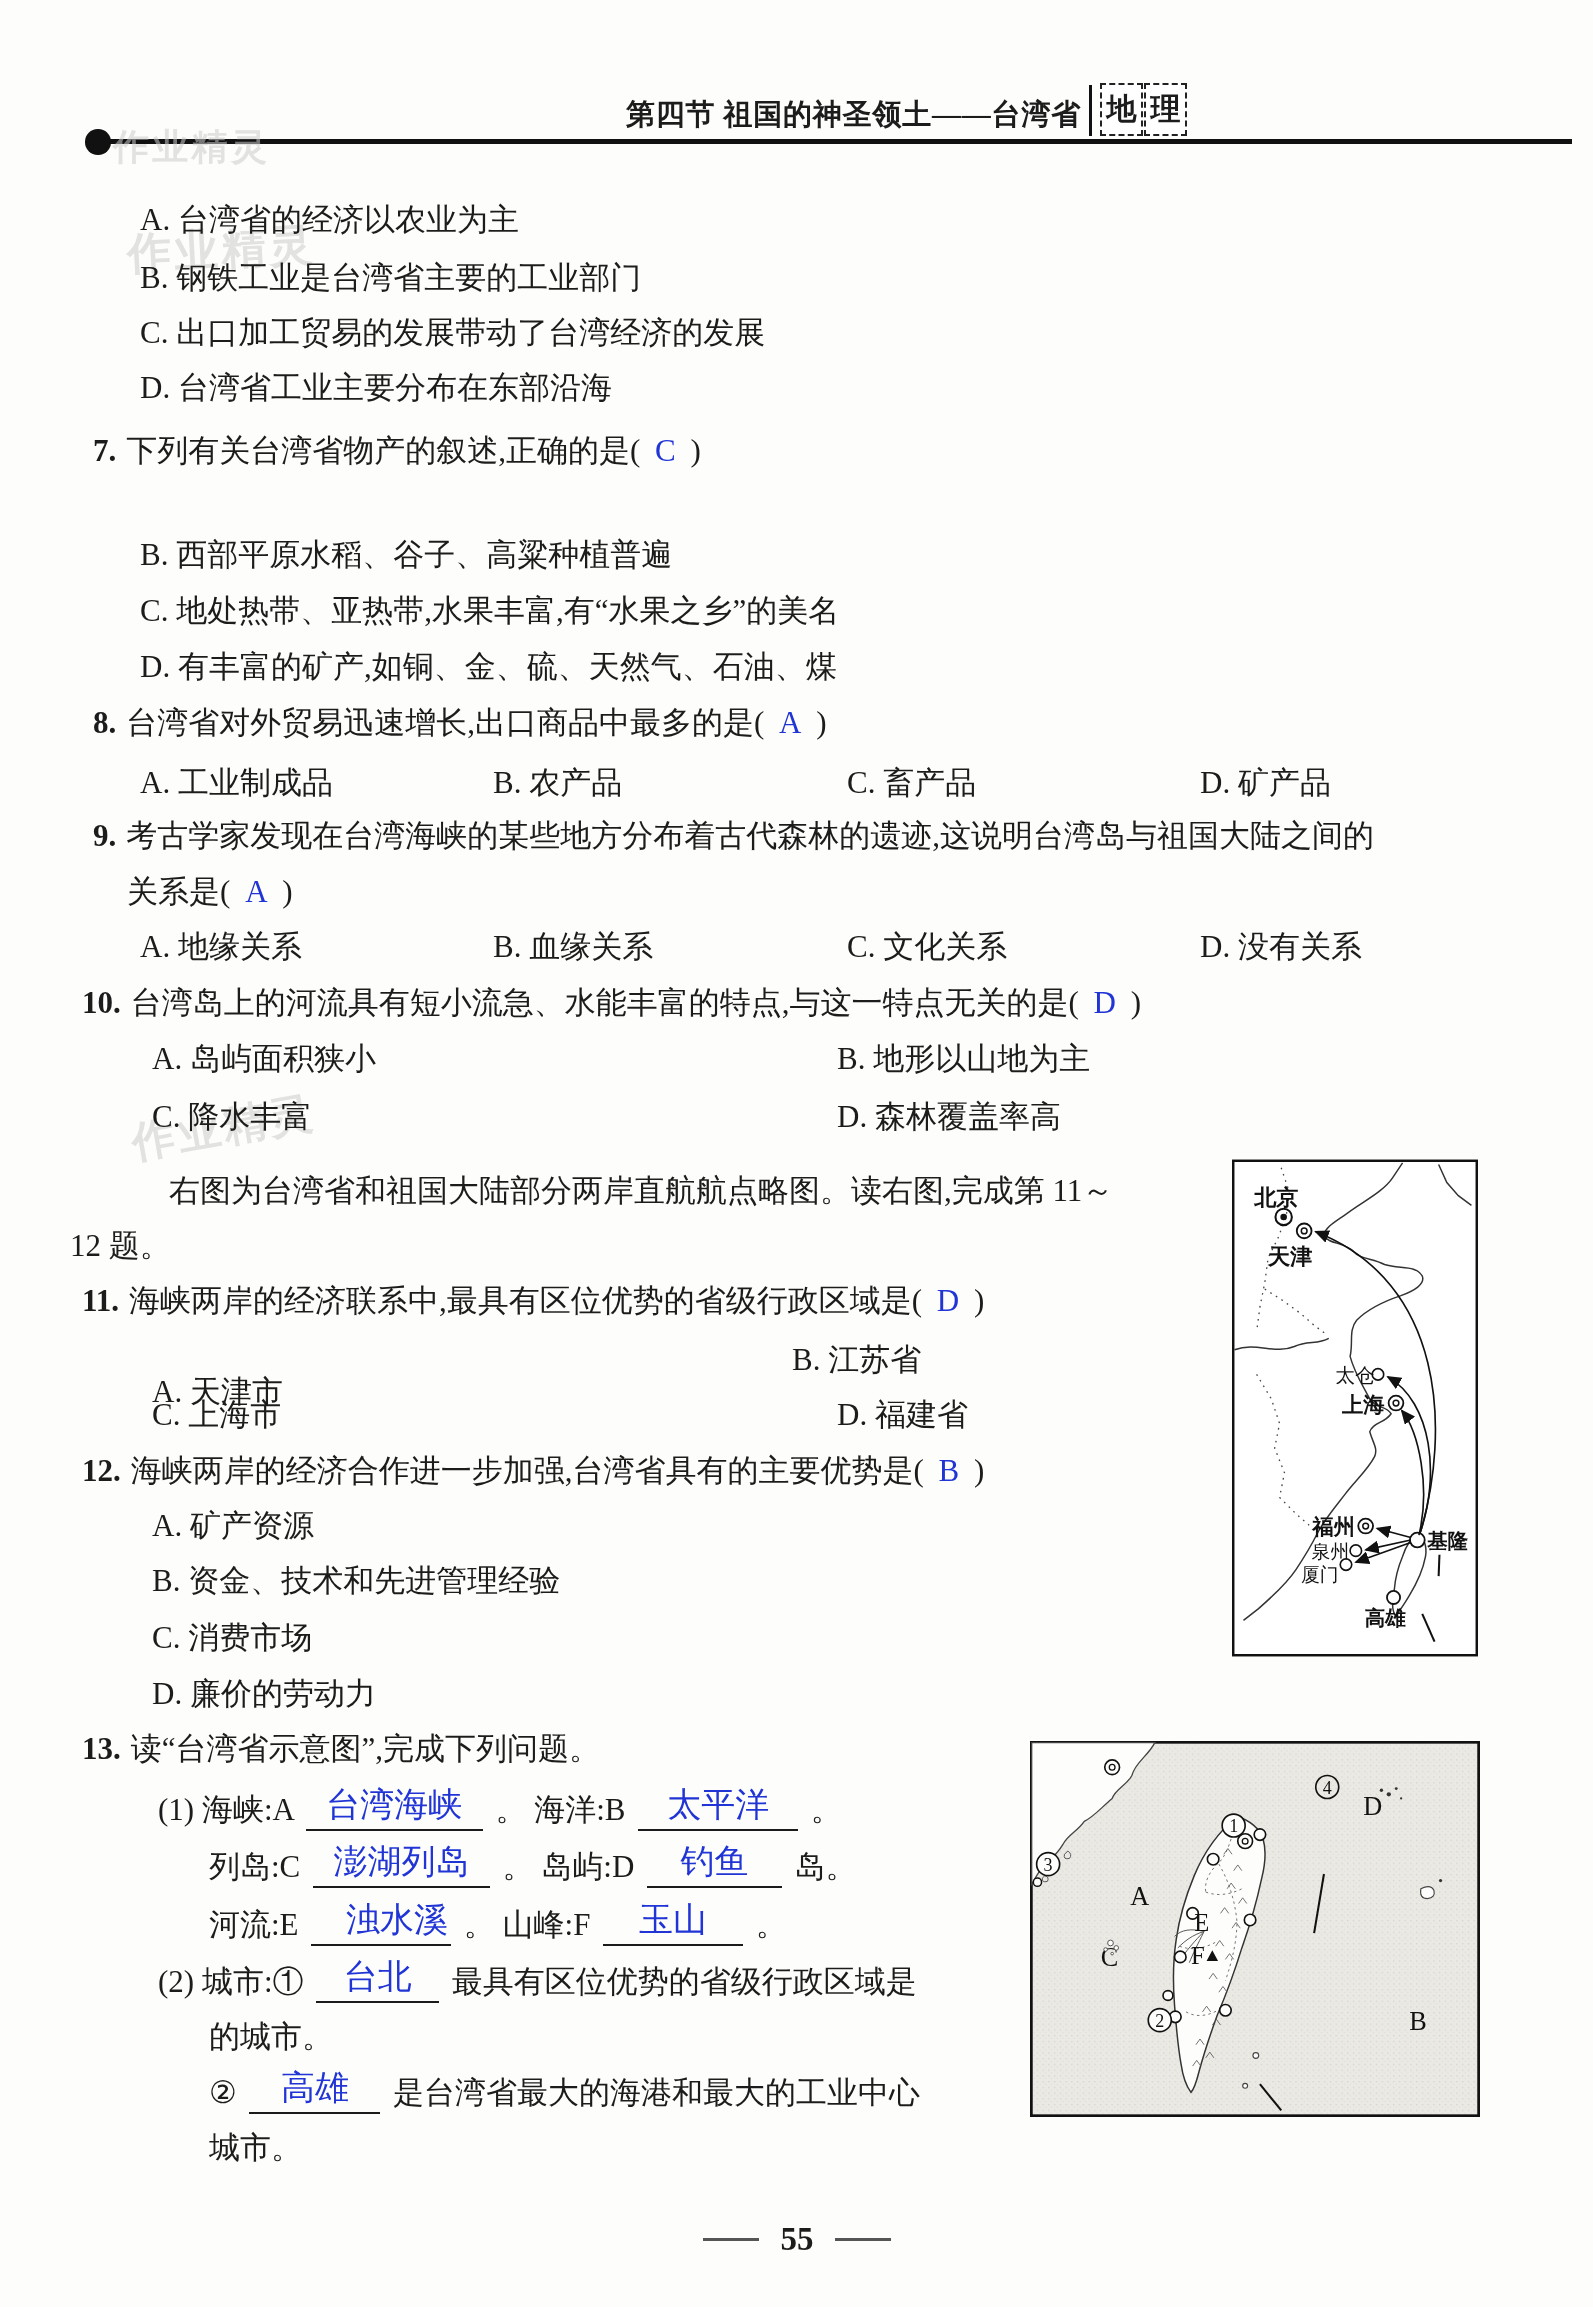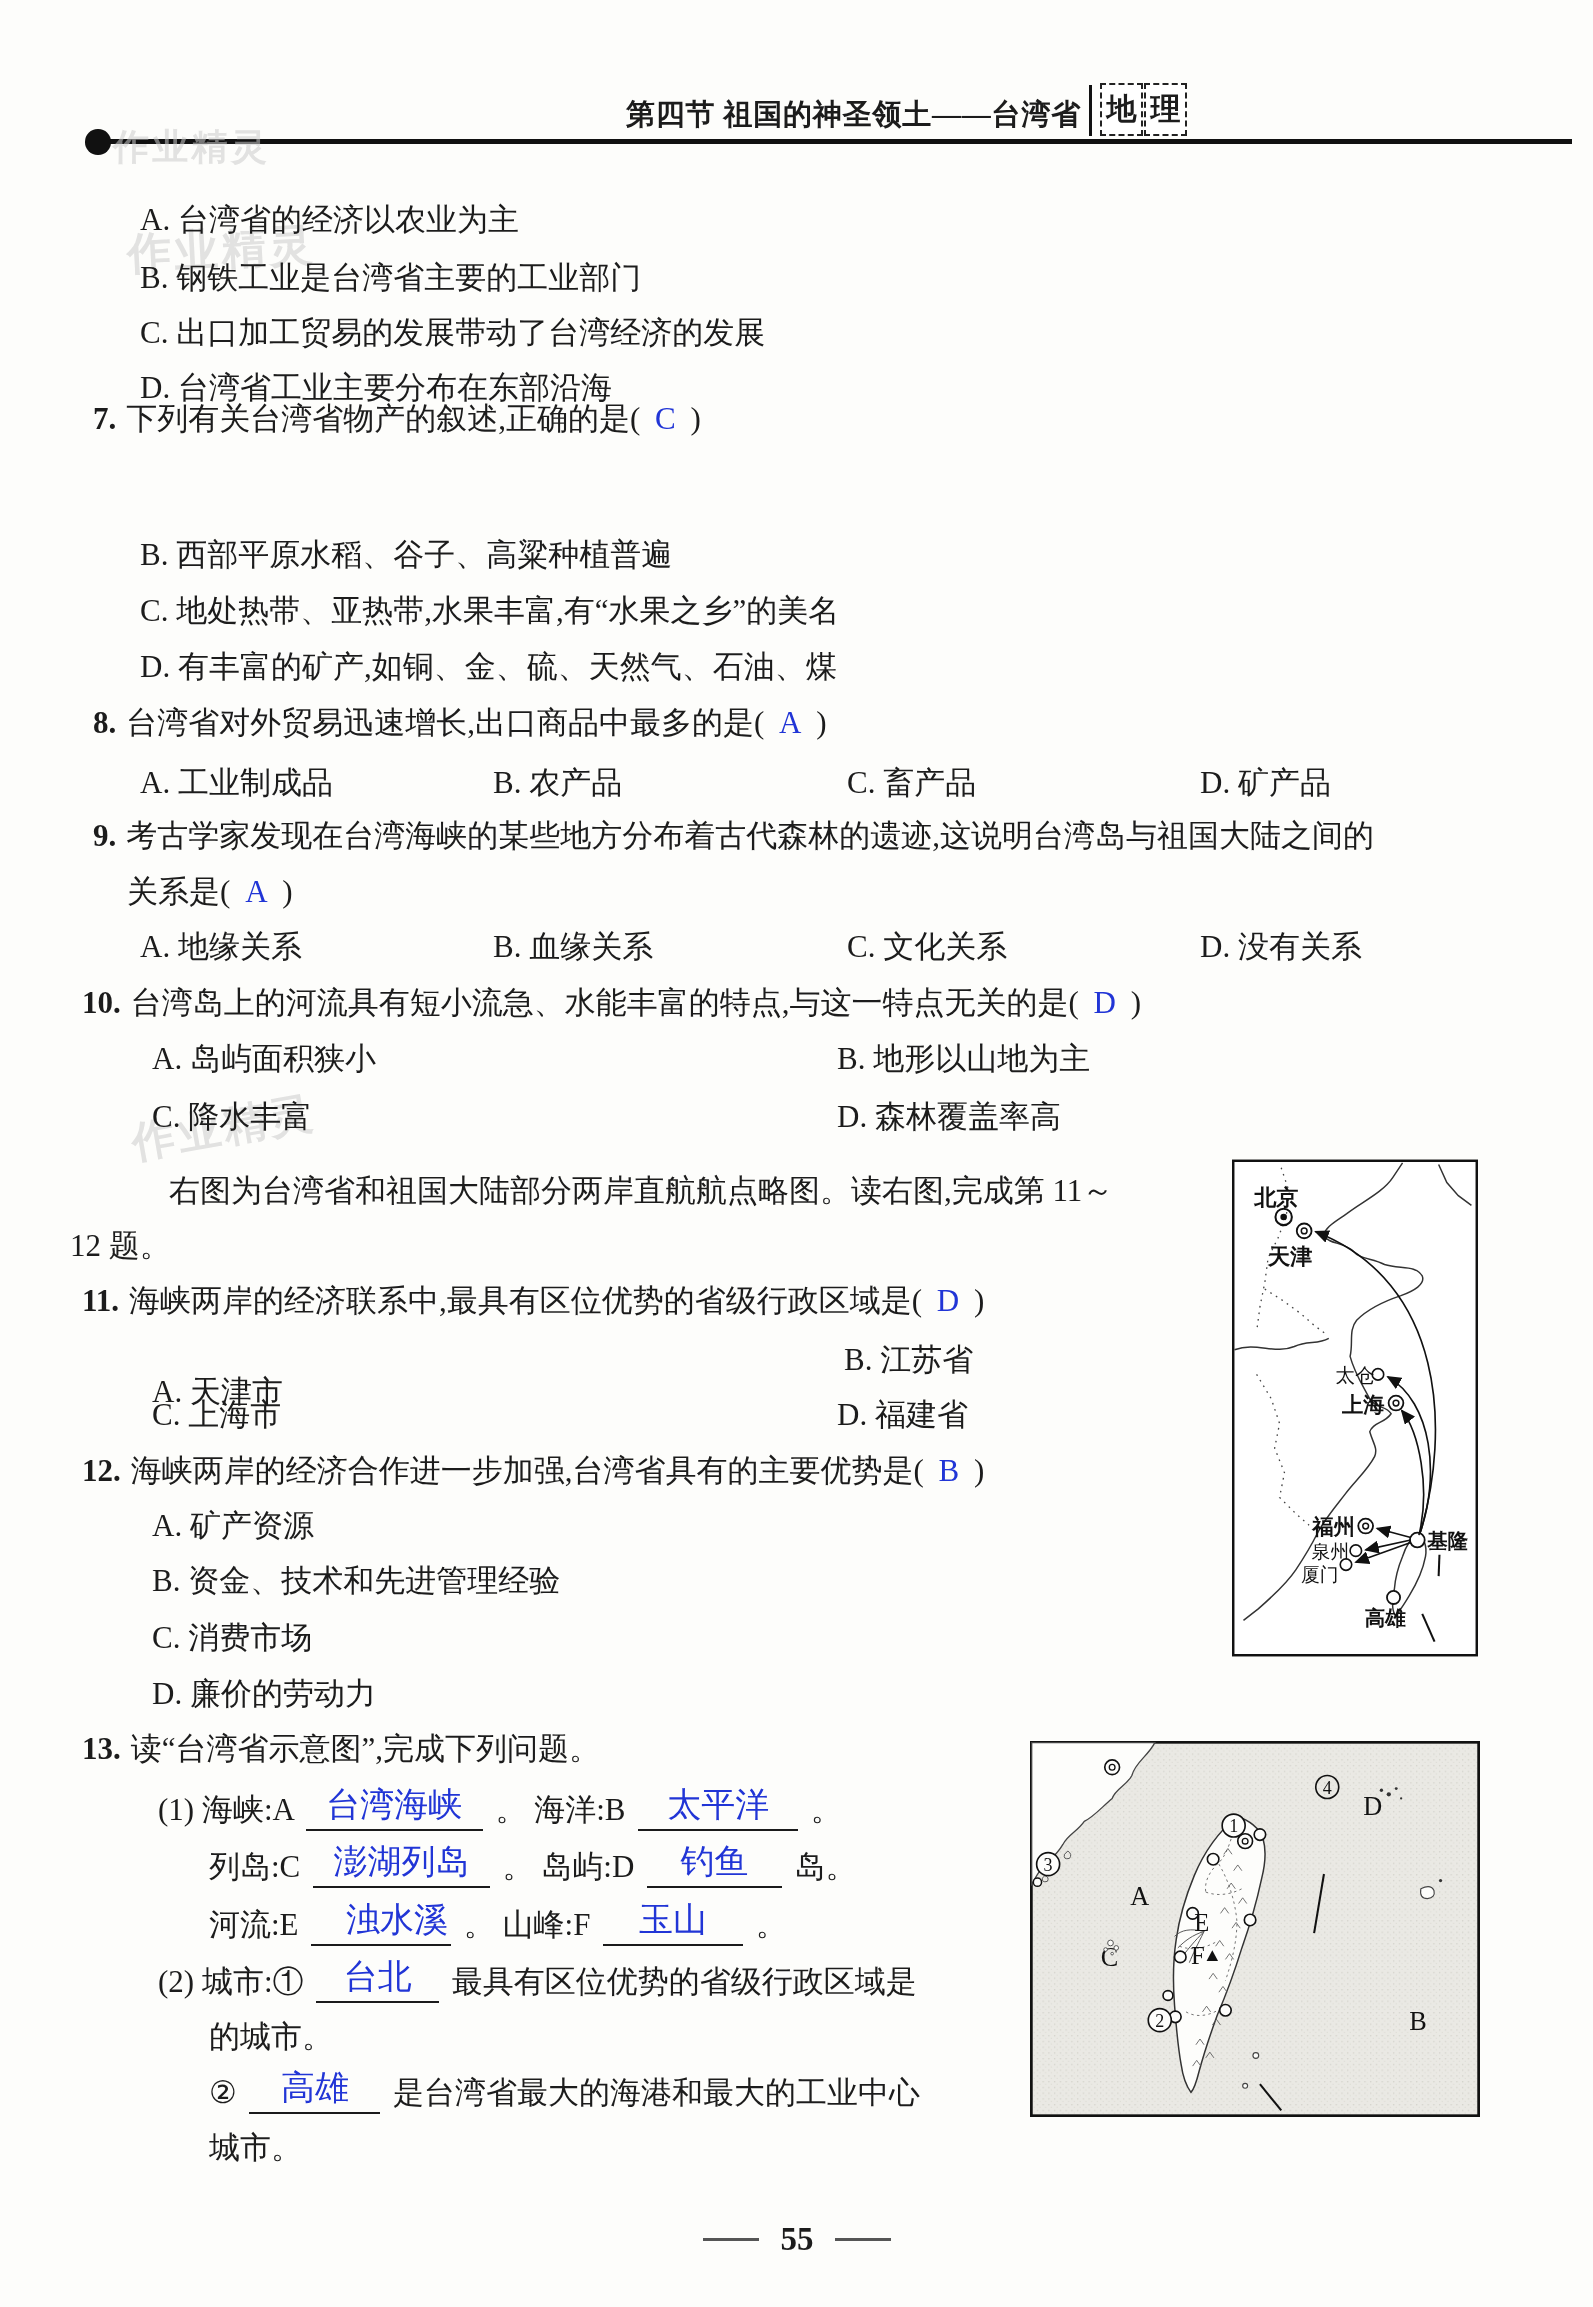"7. 下列有关台湾省物产的叙述,正确的是( C )" div.ln { top: 400px -> 432px }
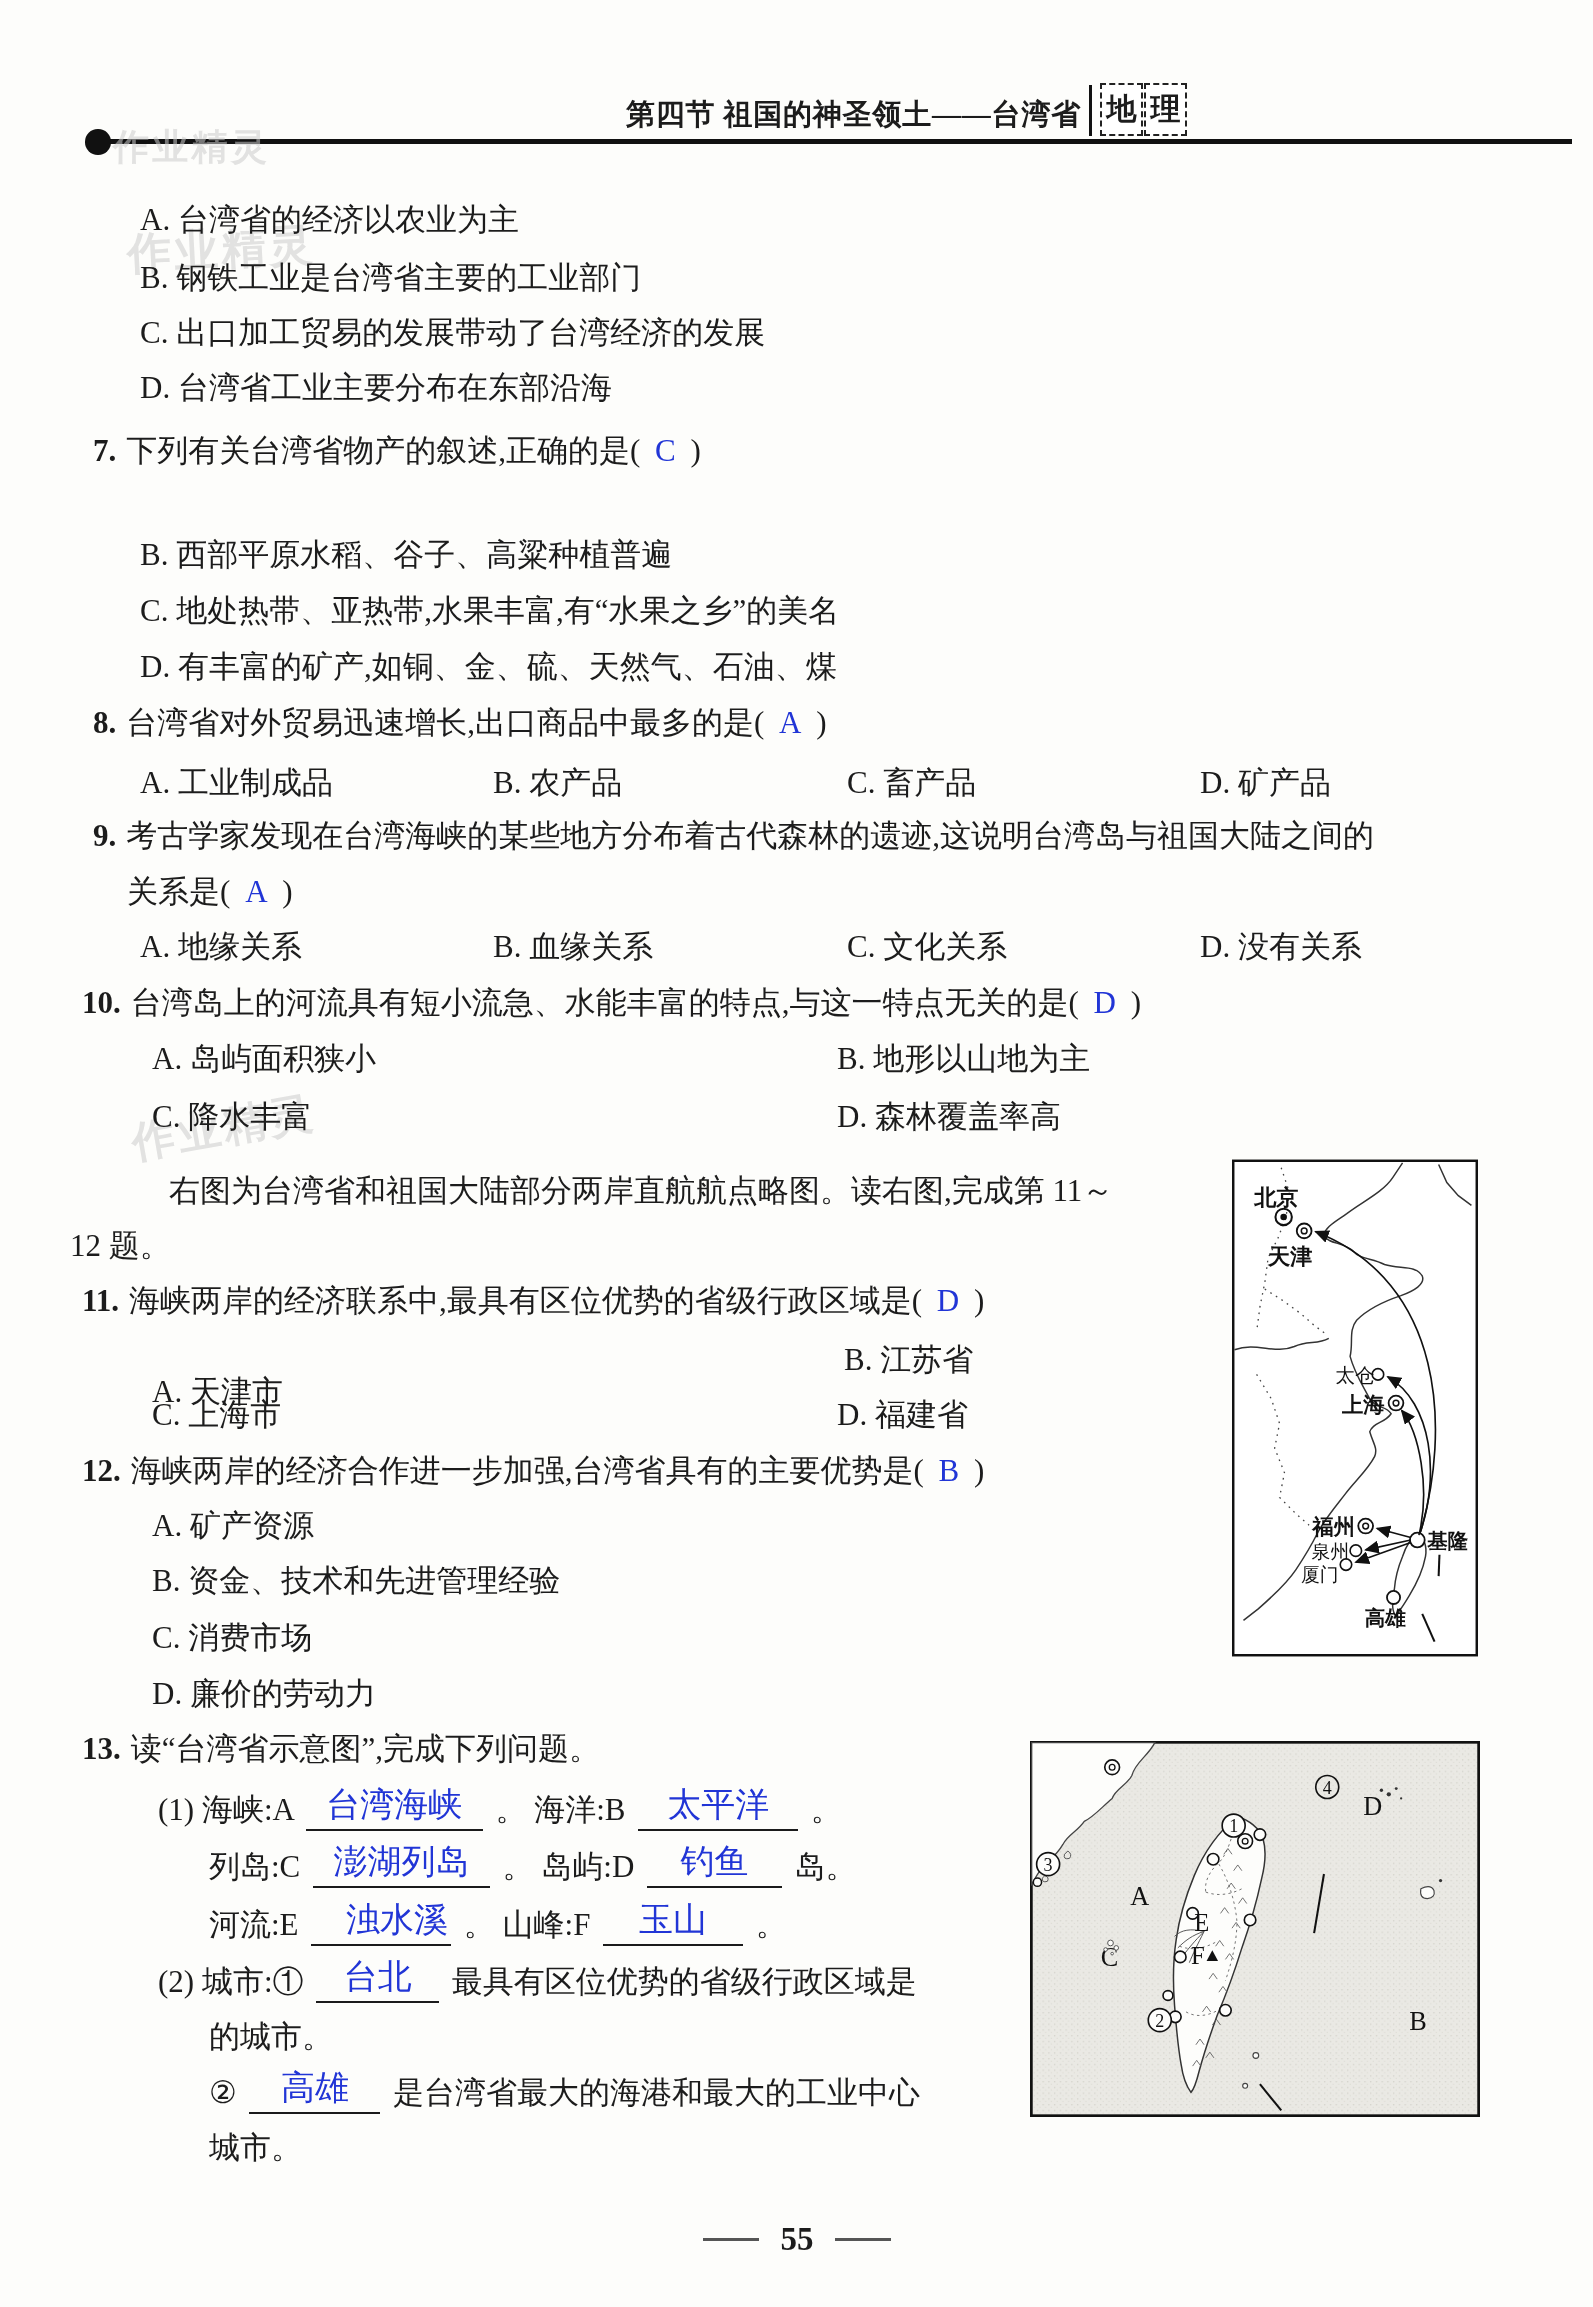"B. 江苏省" div.ln { left: 844px -> 792px }
